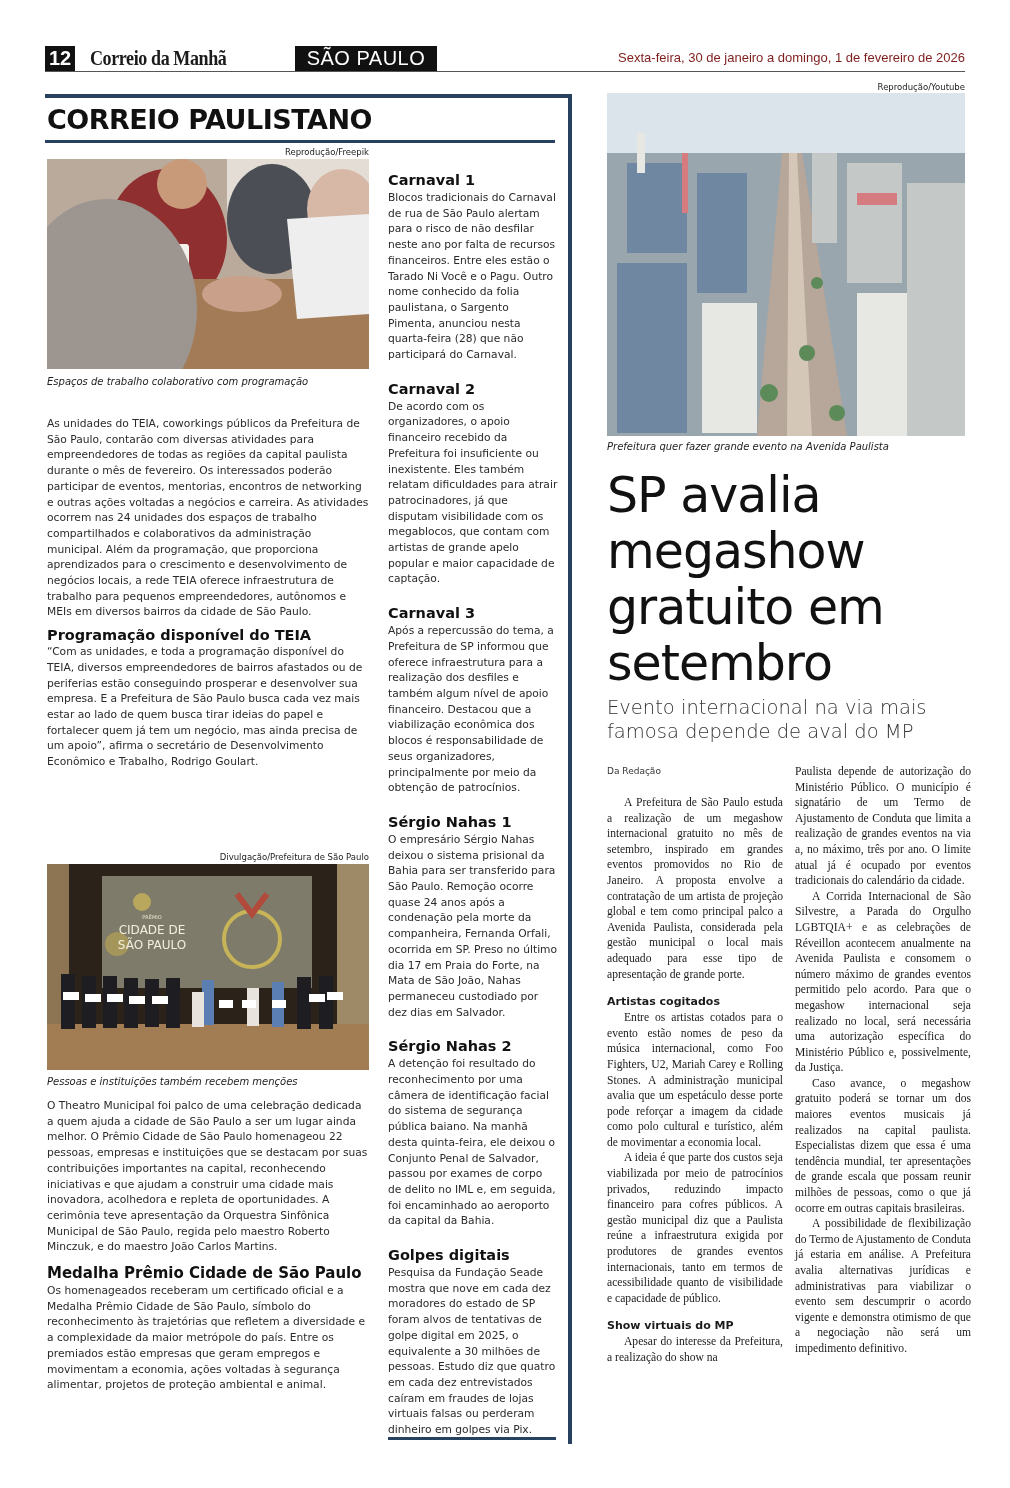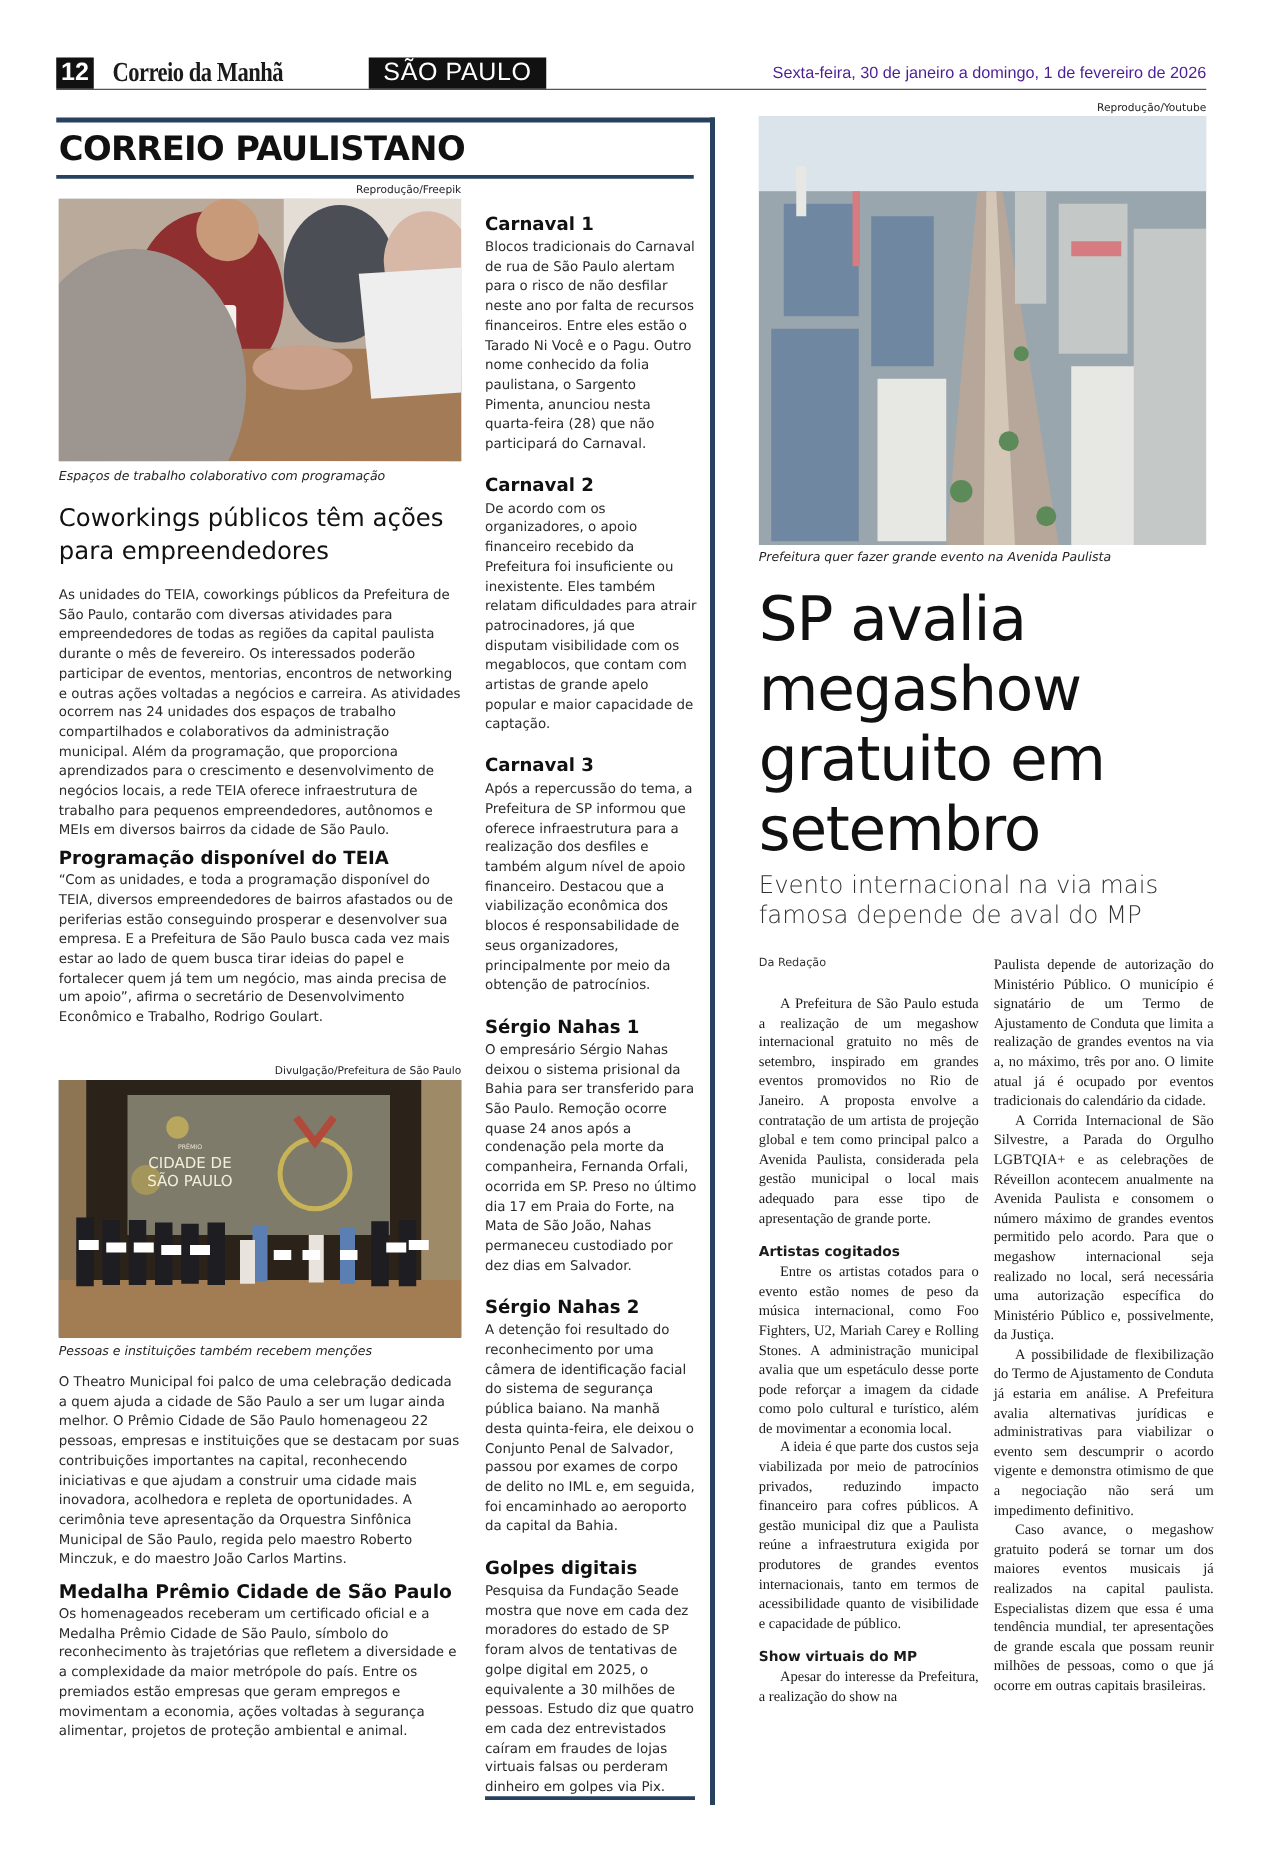"Sexta-feira, 30 de janeiro a" .issue-date { color: #4c1d95 -> #7f1d1d }
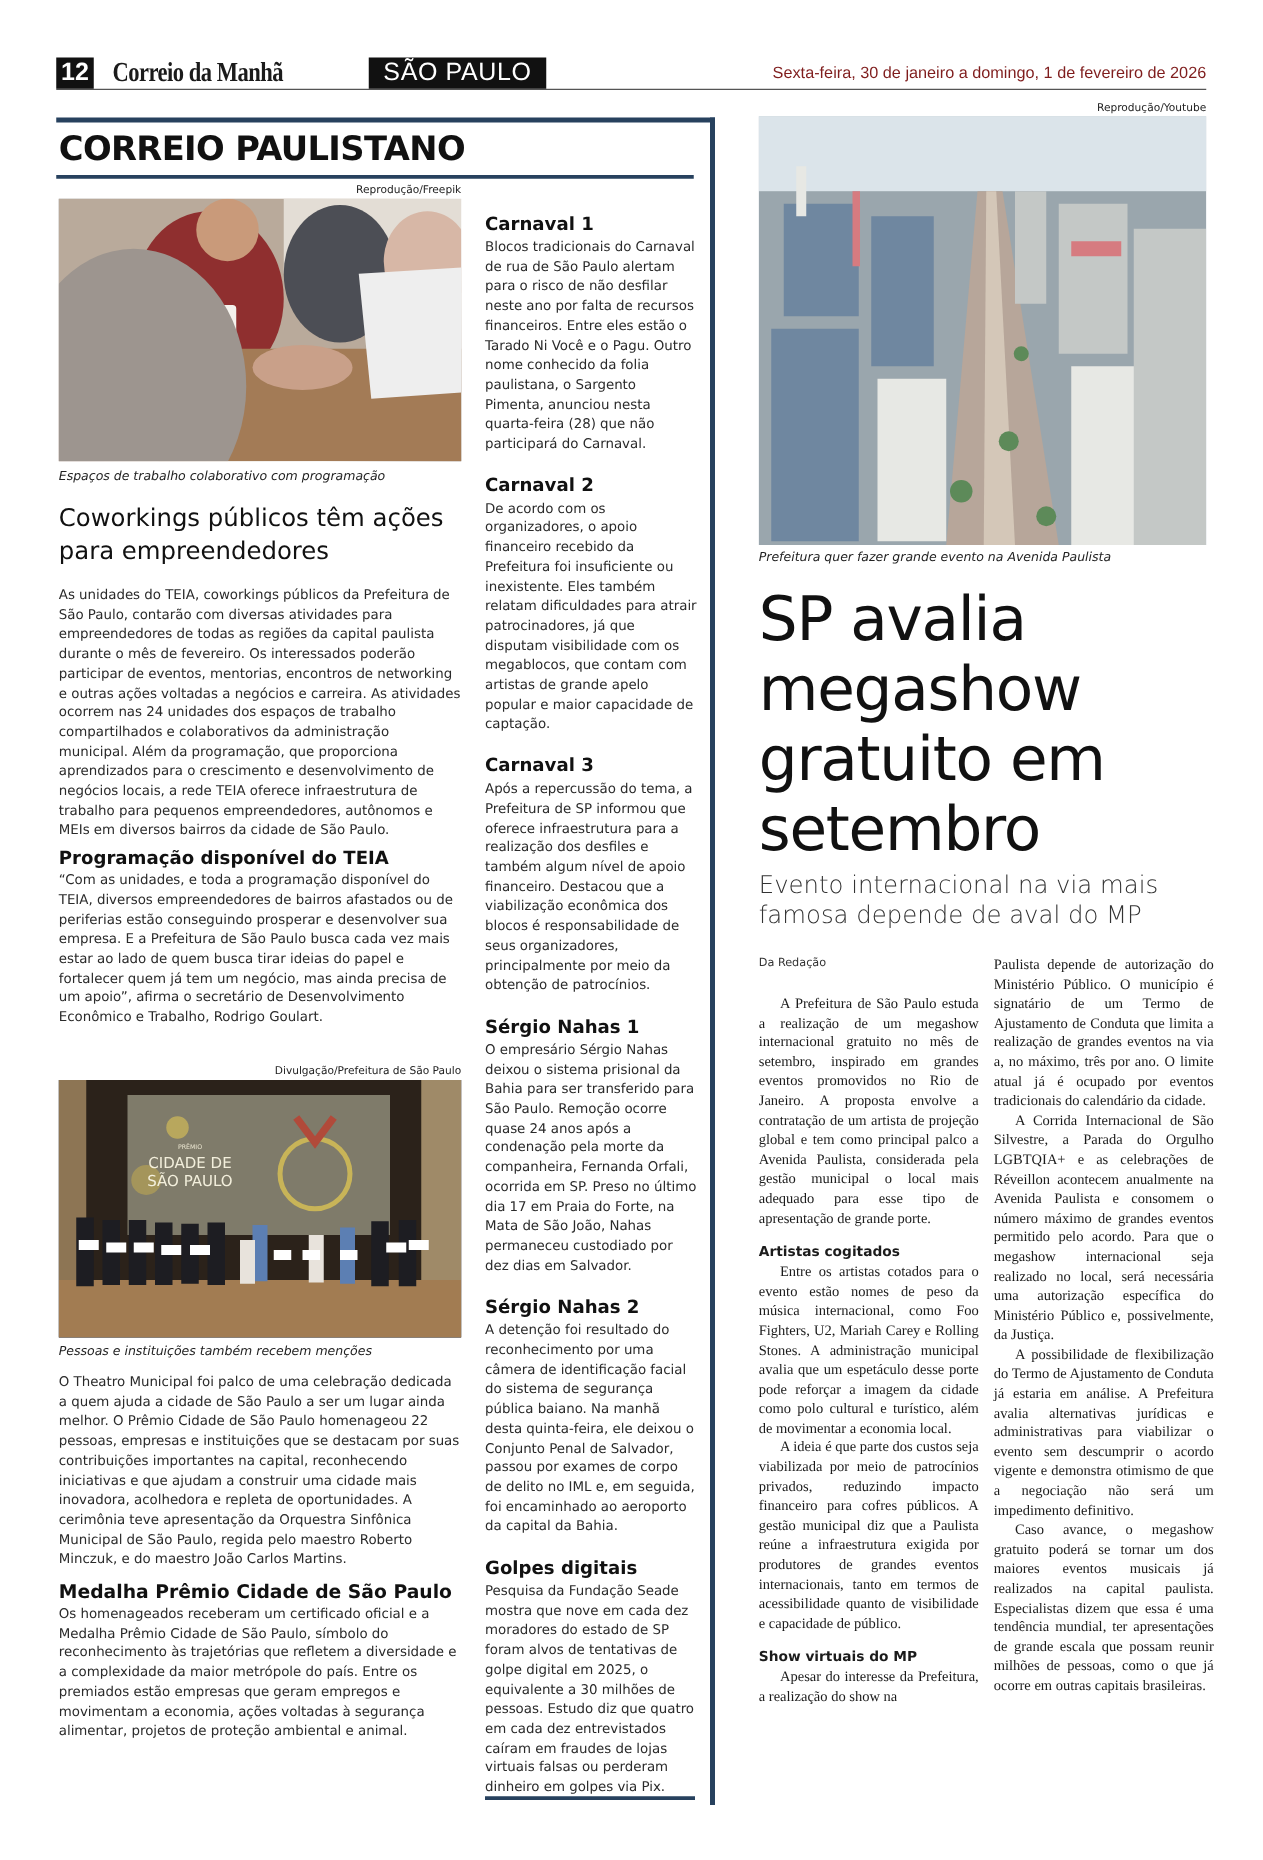"Coworkings públicos têm ações para" h3.headline-md { html: <h3>Coworkings públicos têm ações para empreendedores</h3> -> none }
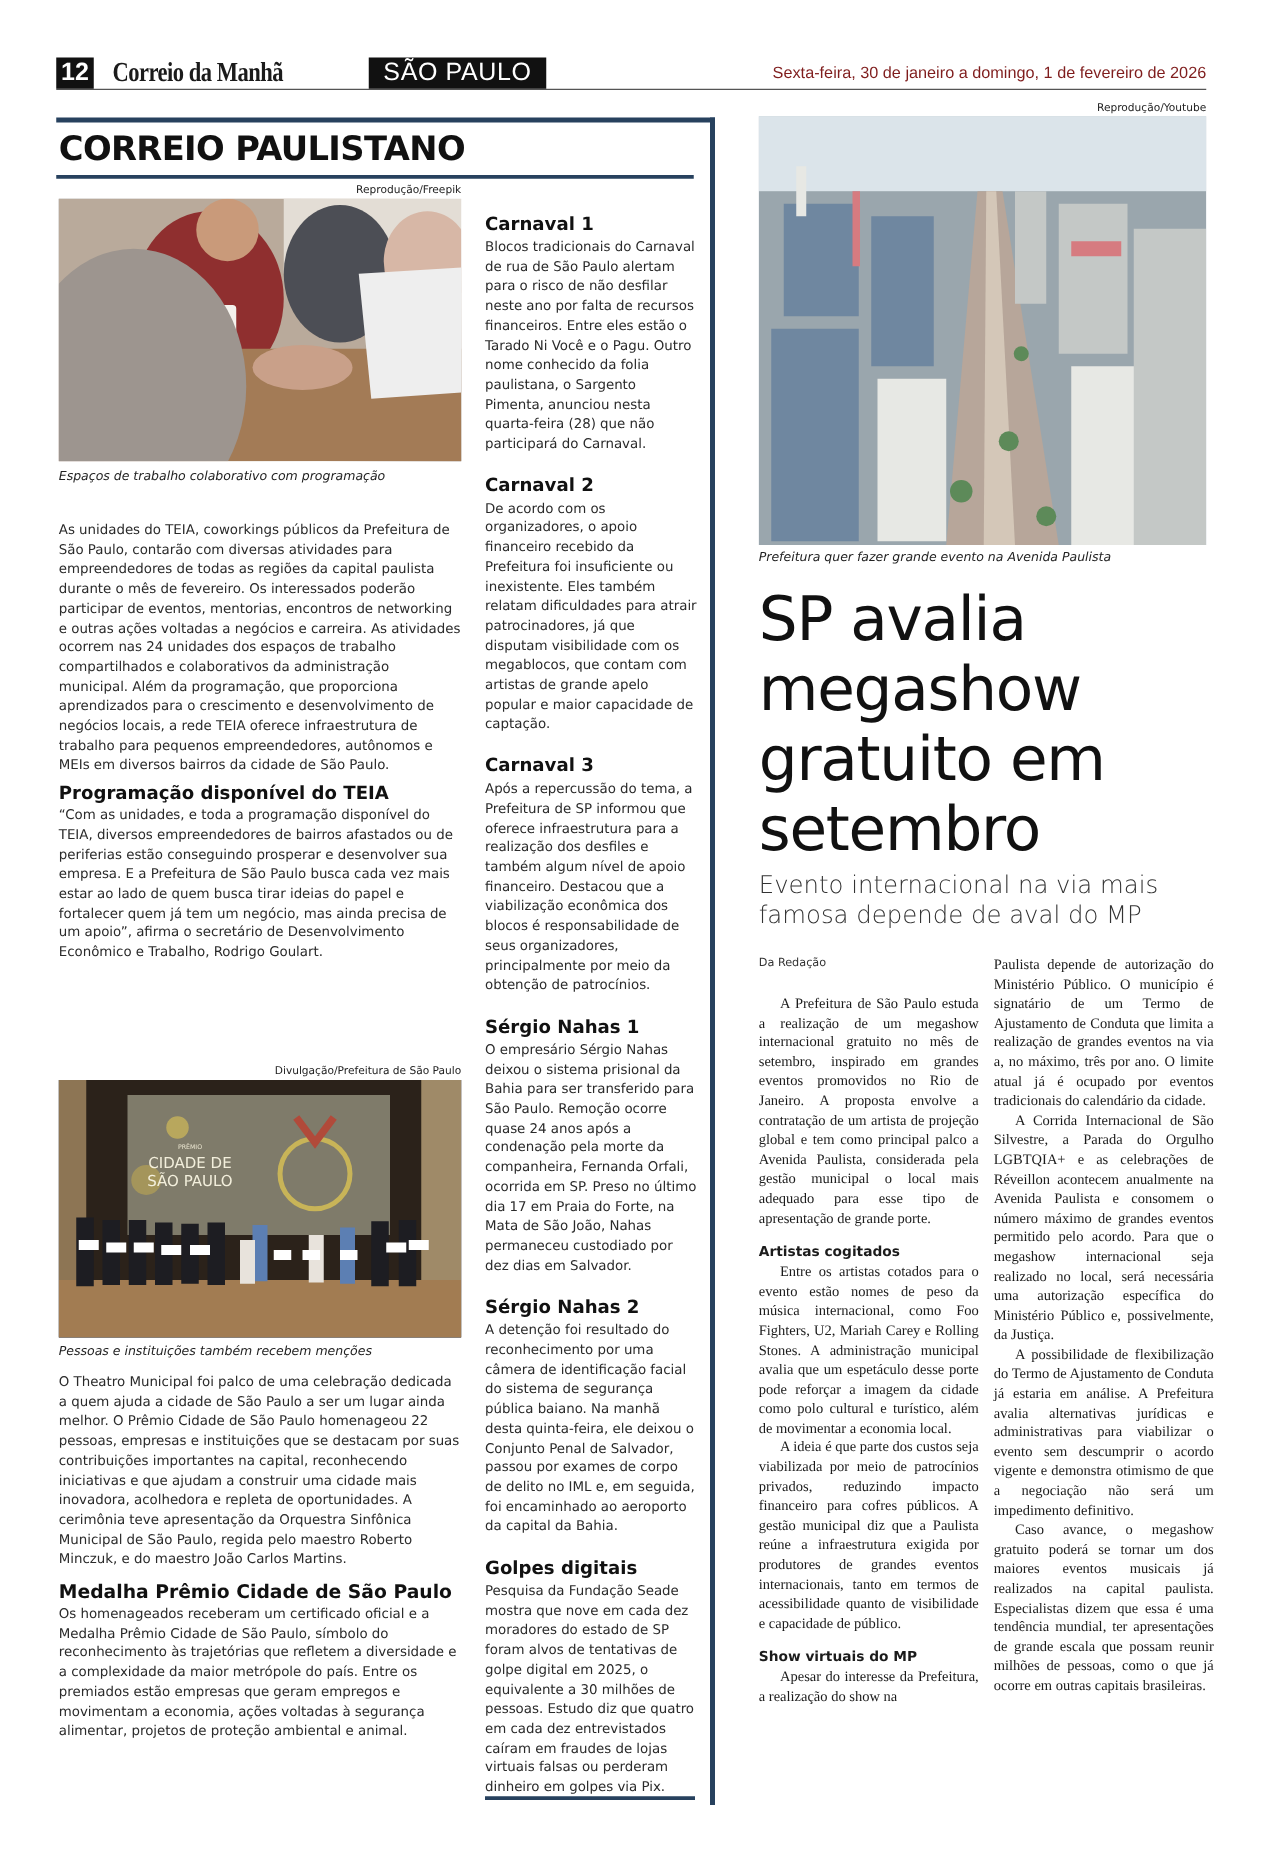"A possibilidade de flexibilização do" p { order: before "Caso avance, o megashow gratuito" -> after "Caso avance, o megashow gratuito" }
